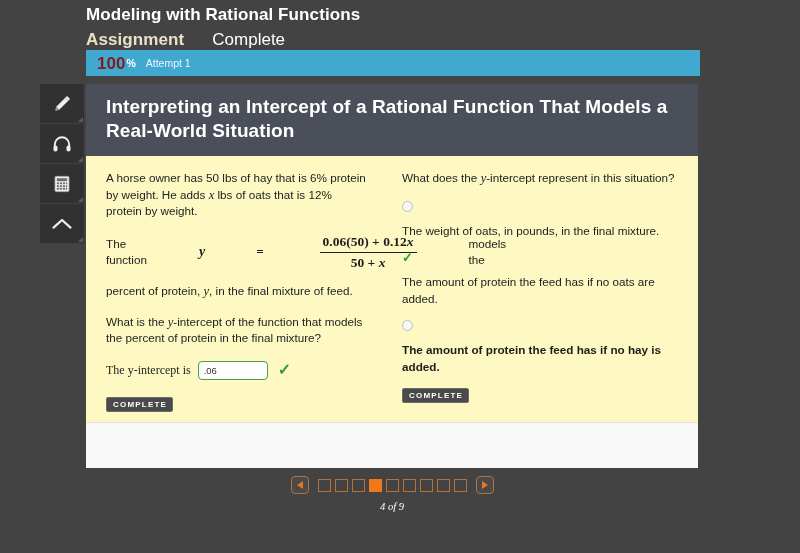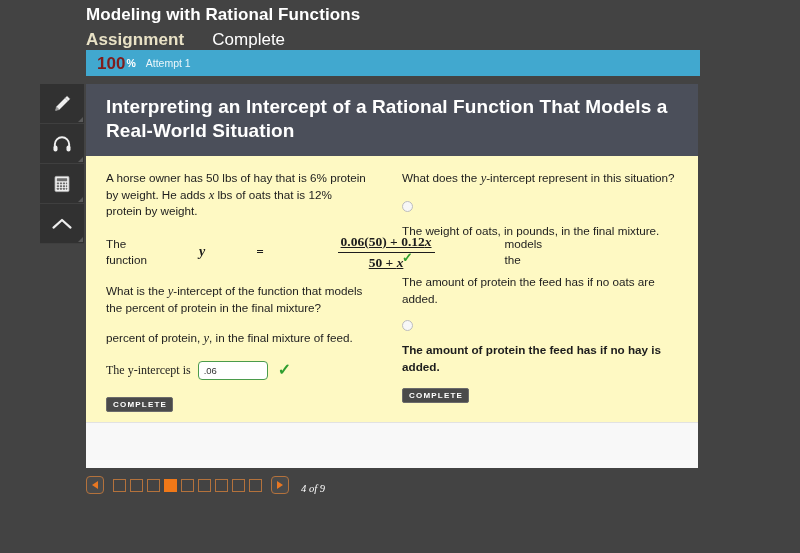"0.06(50) + 0.12x" .fraction { margin: 0 22px -> 0 4px; text-decoration: underline -> none }
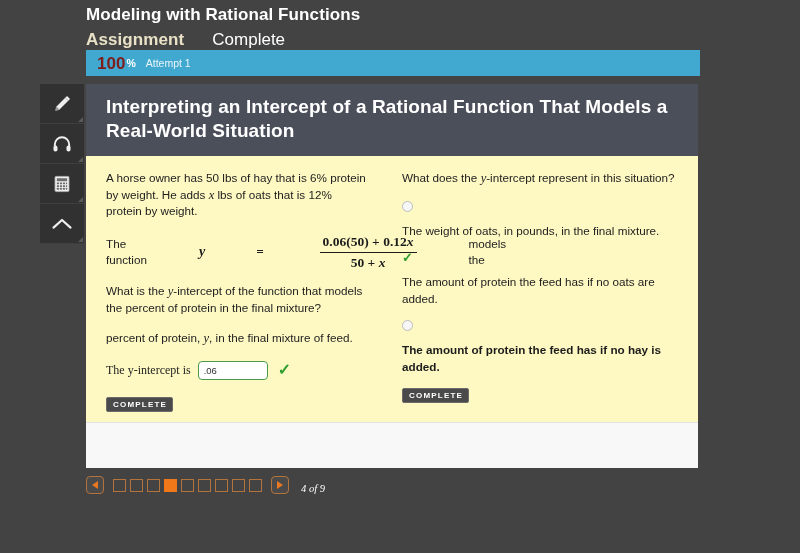"What is the y-intercept of" p.p-text { order: before "percent of protein, y, in" -> after "percent of protein, y, in" }
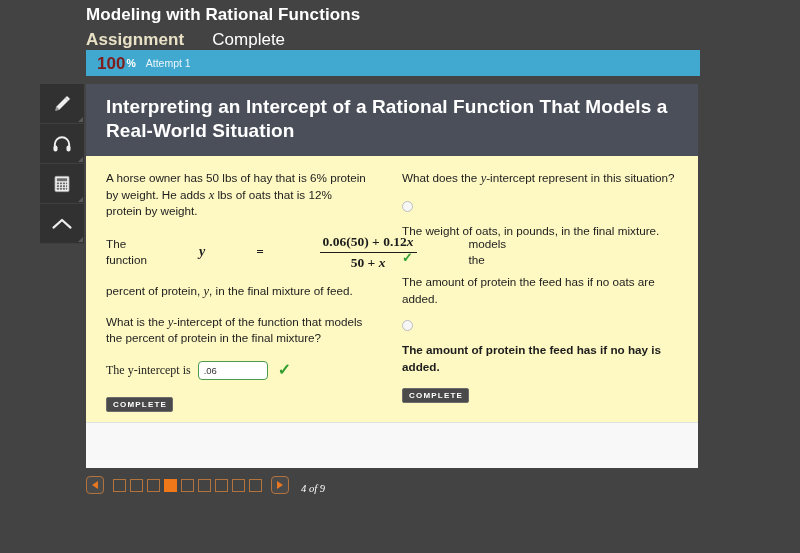"4 of 9" .pagination { align-items: flex-start -> center; flex-direction: row -> column; gap: 12px -> none }
